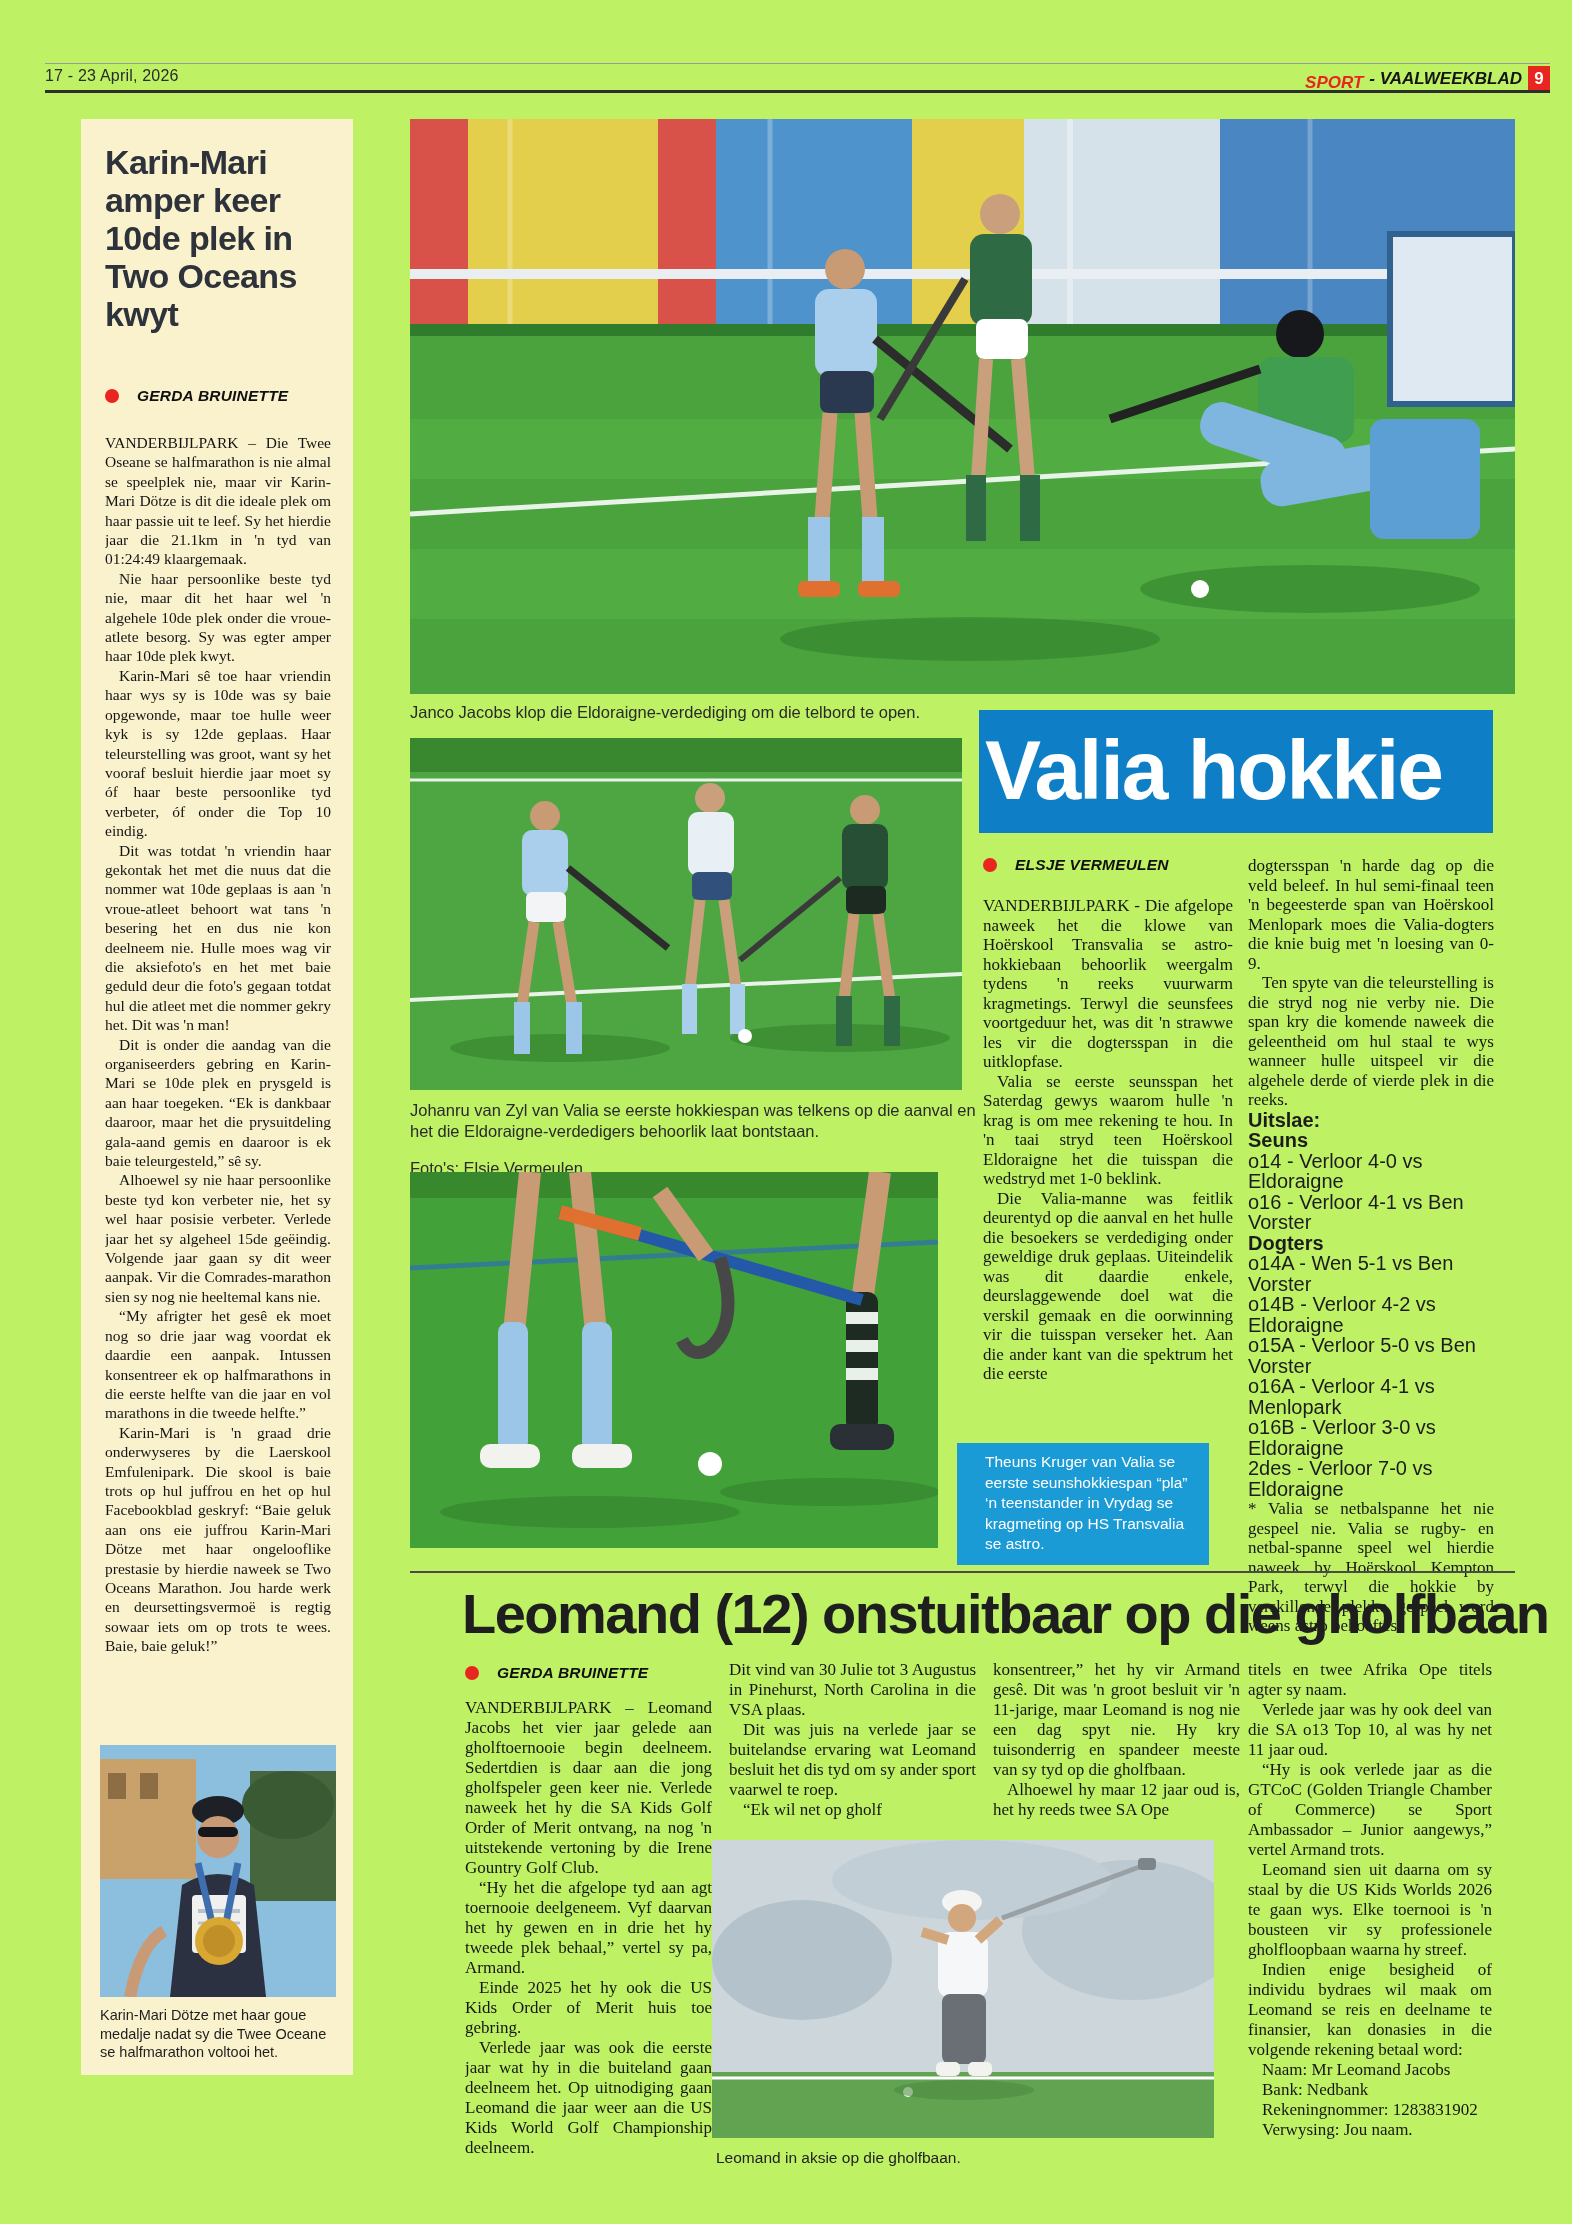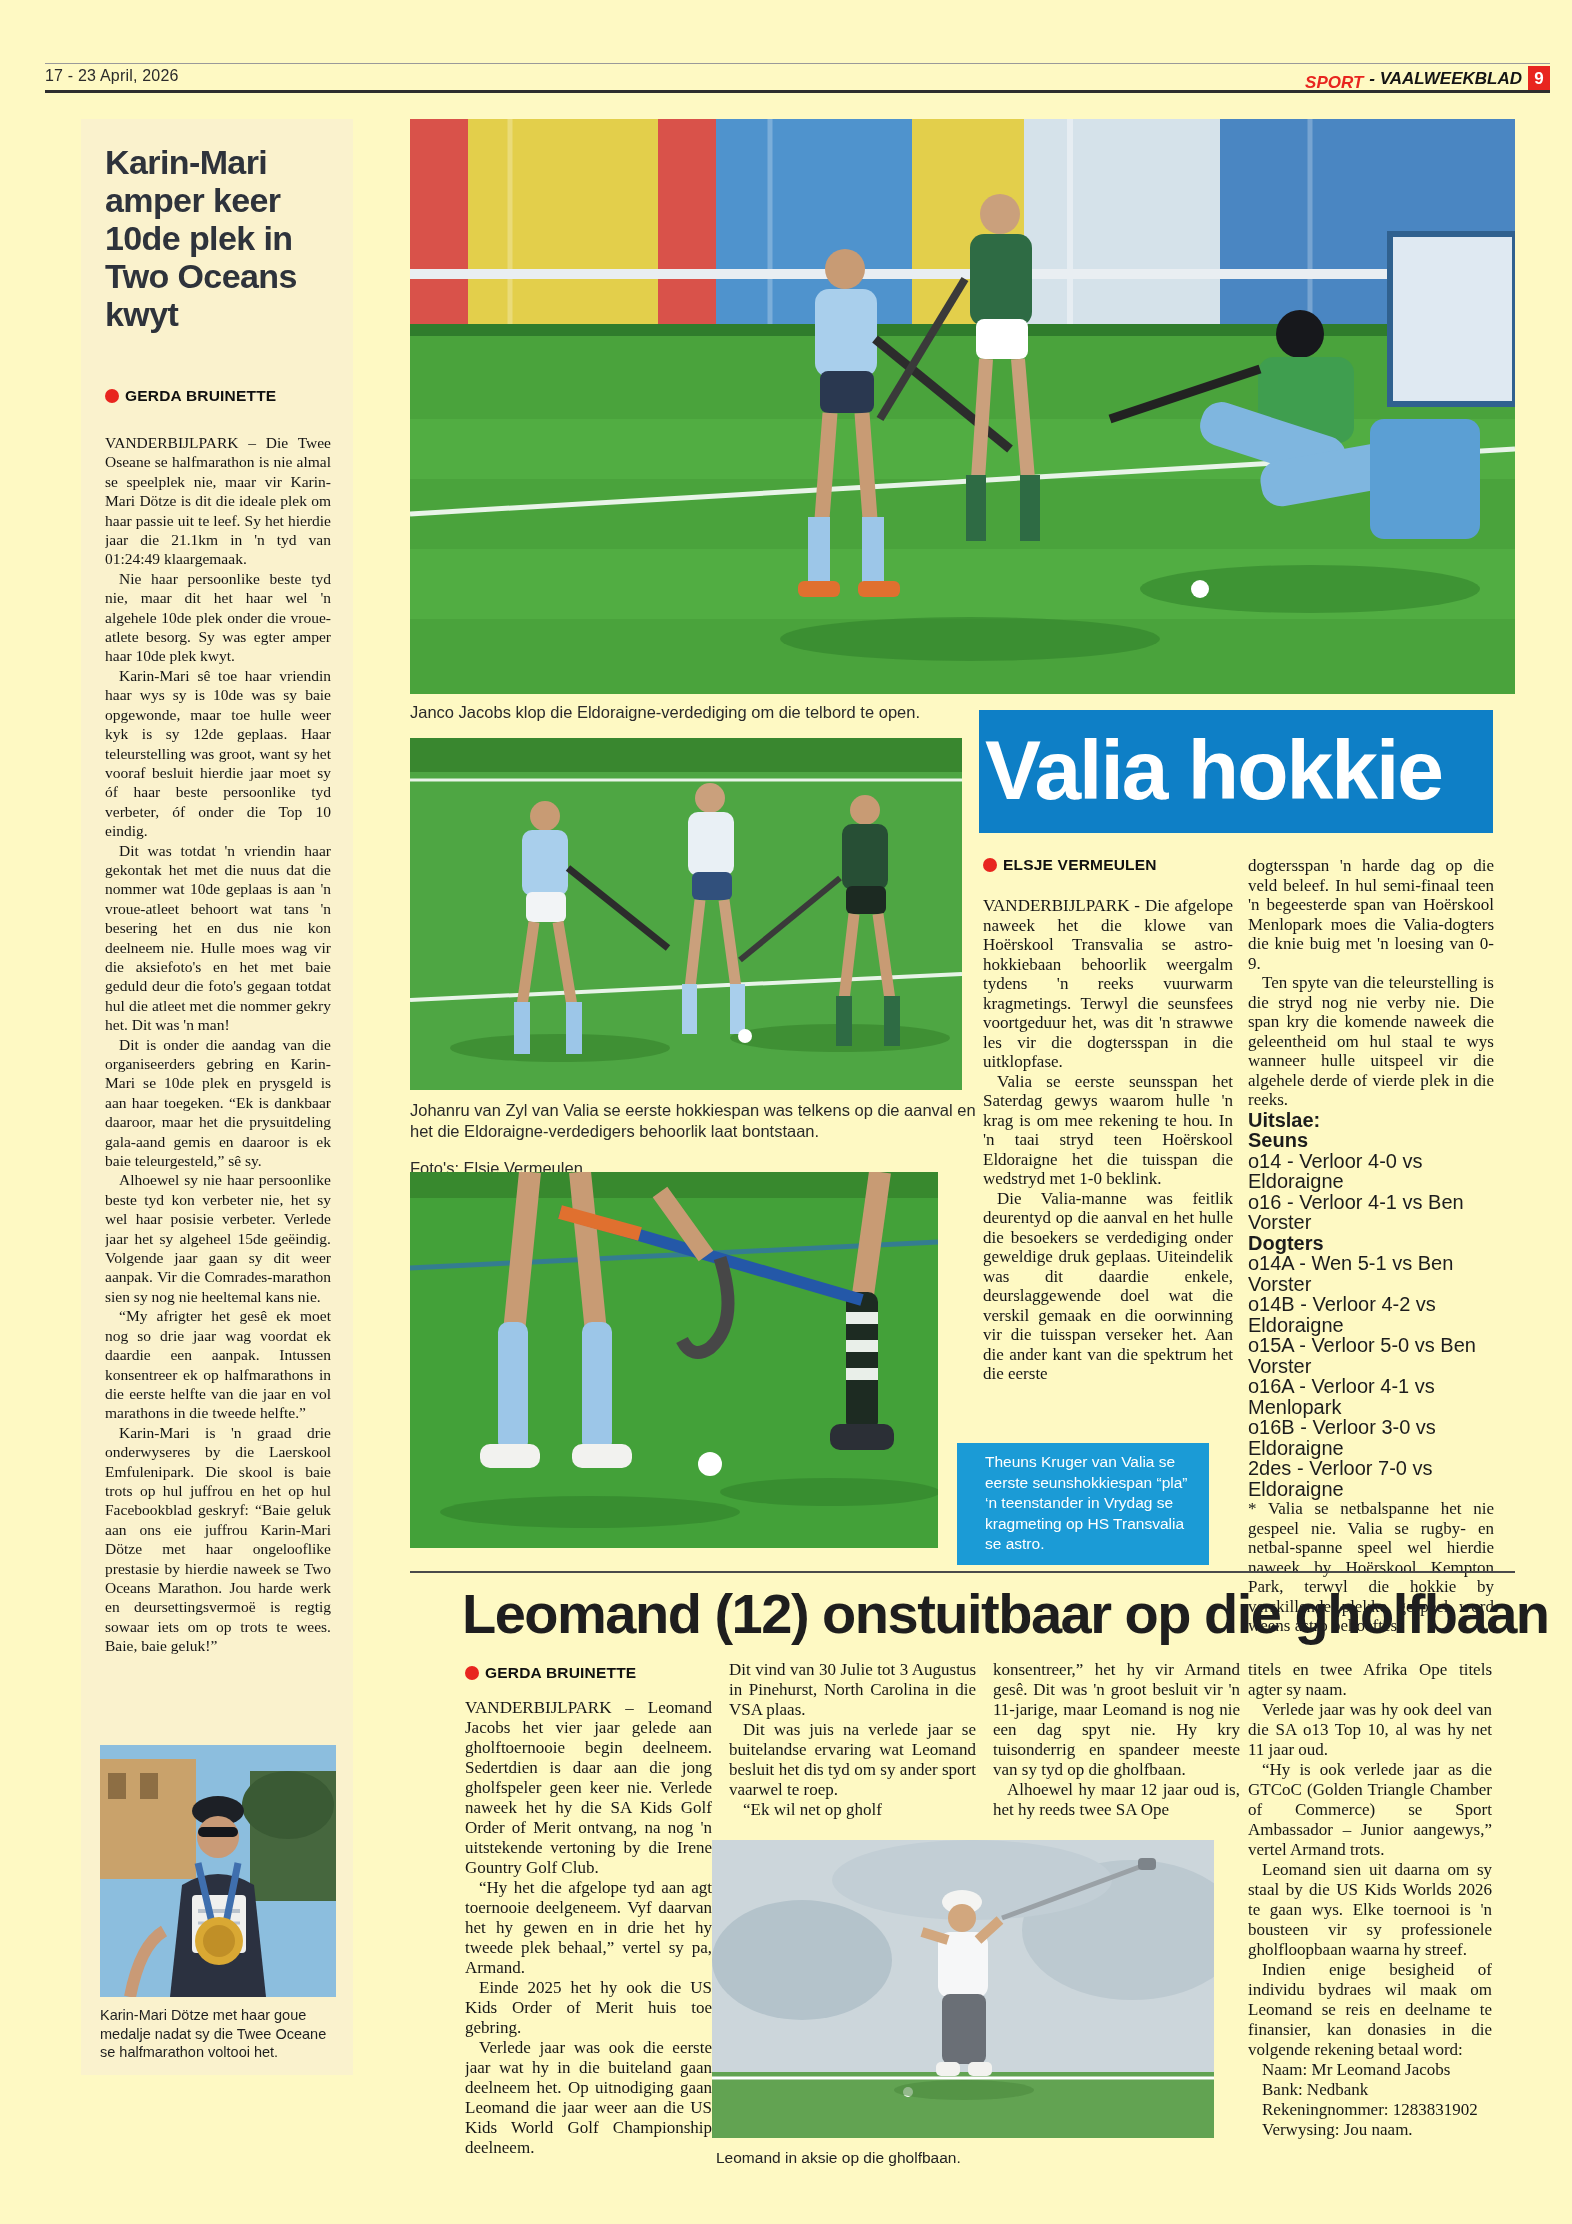"17 - 23 April, 2026" #page { background: #fef9c3 -> #bef264 }
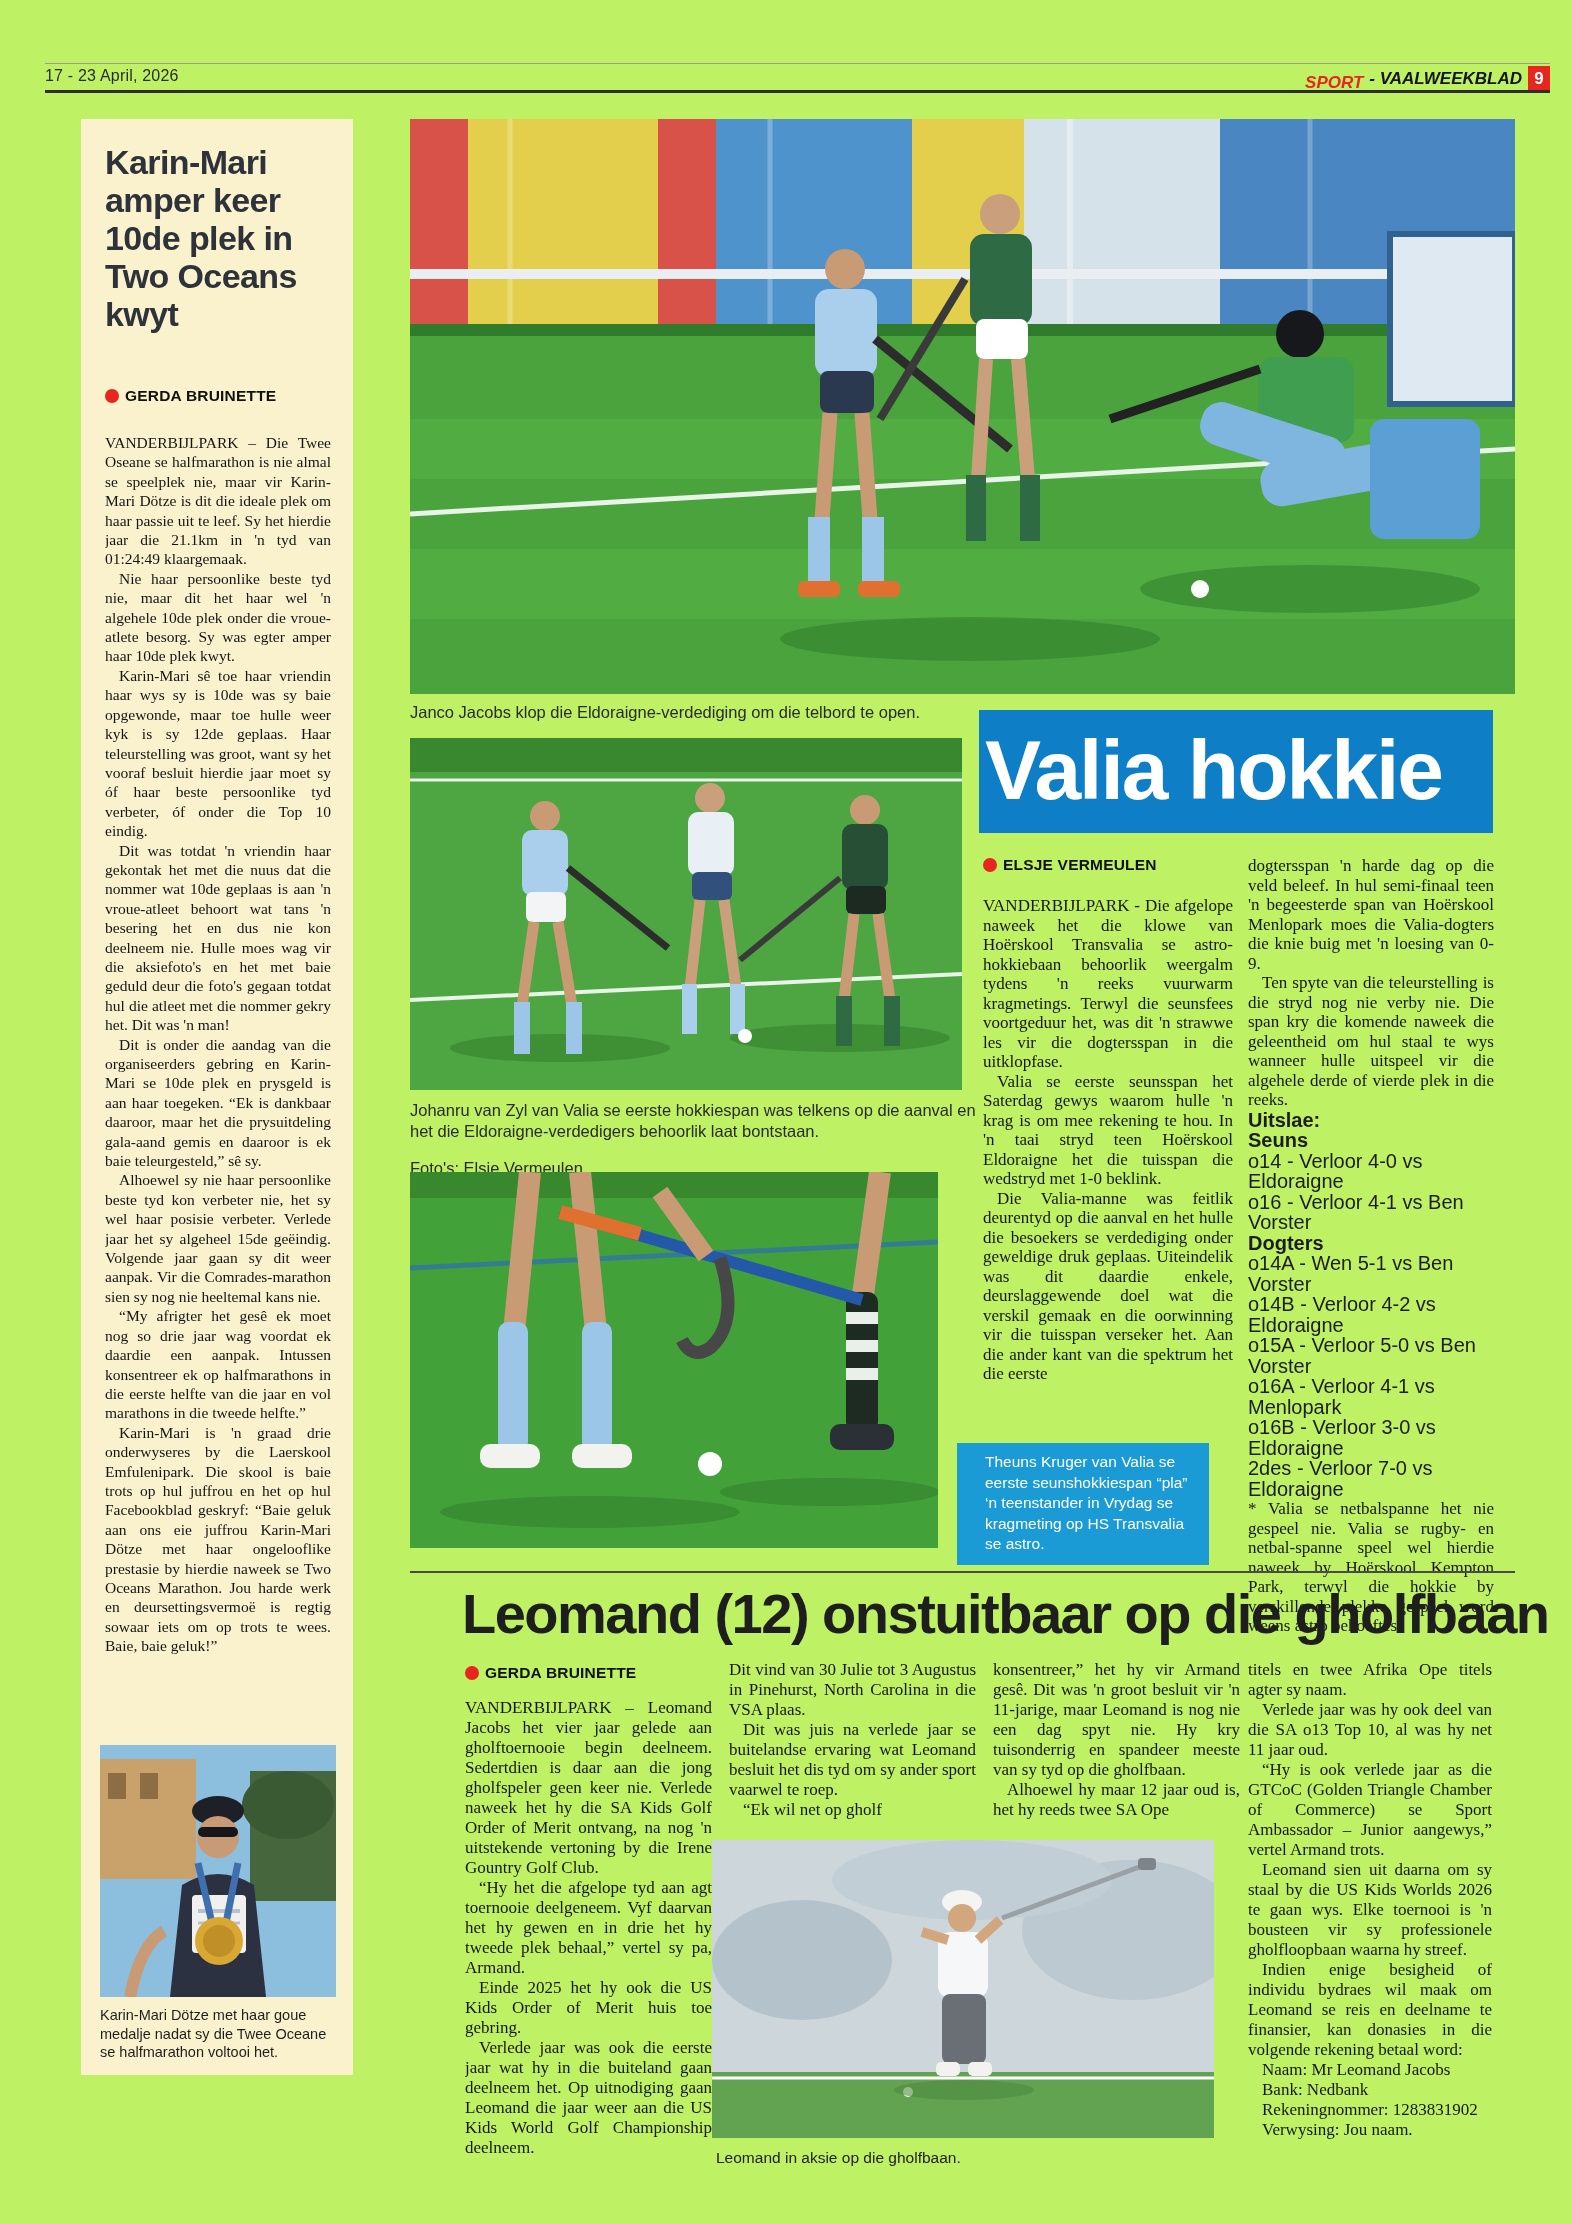"GERDA BRUINETTE" .byline { font-style: none -> italic; gap: 6px -> 18px }
